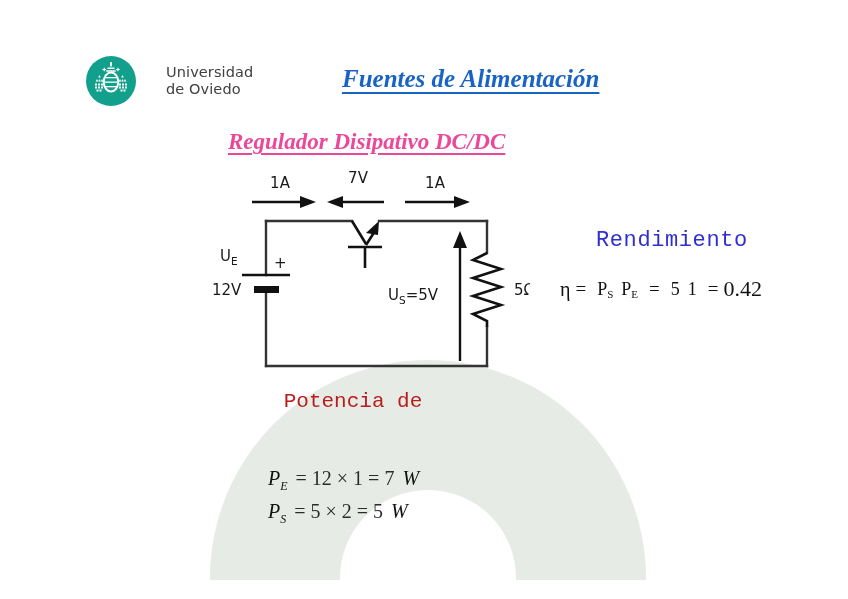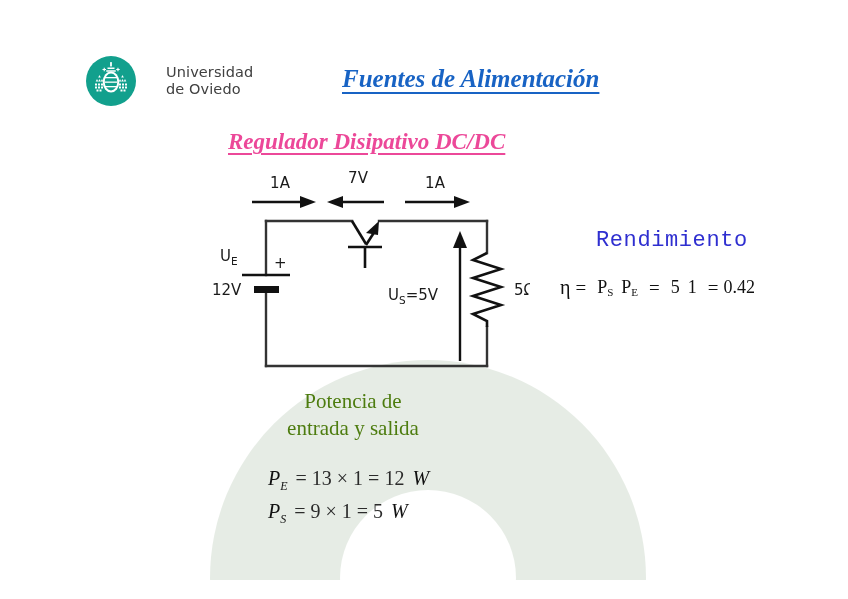"0.42" .result { font-size: 18px -> 22px }
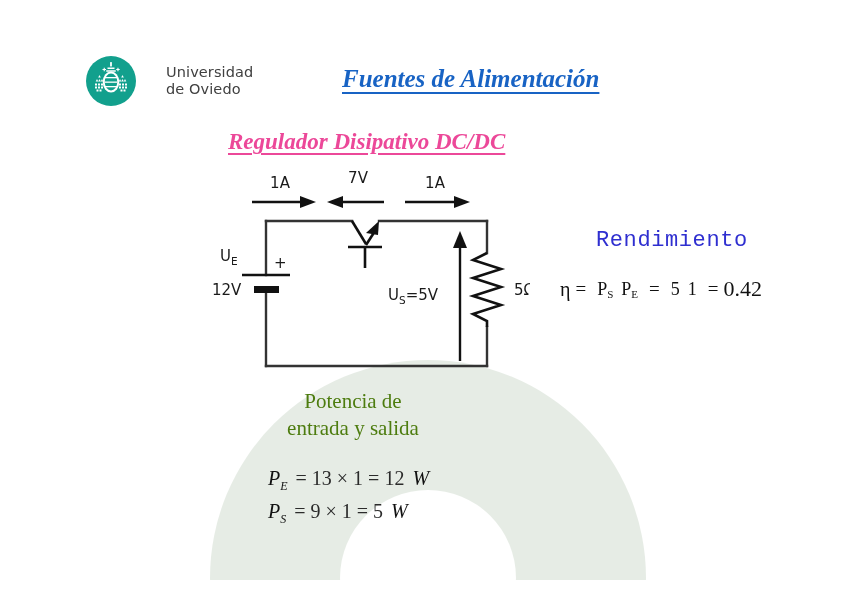"Potencia de" .pot-title { color: #4d7c0f -> #b91c1c; font-family: Liberation Serif, serif -> Liberation Mono, monospace }
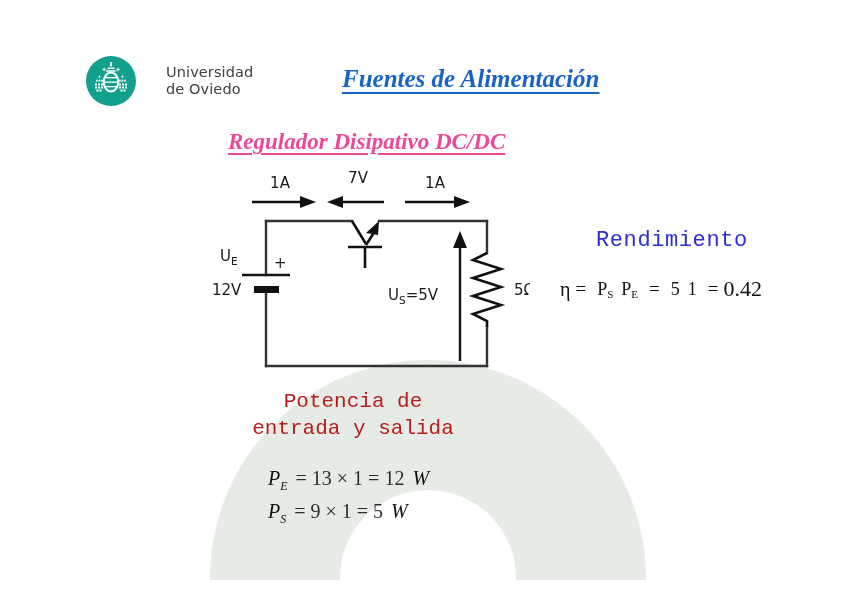"entrada y salida" div { html: <div>entrada y salida</div> -> none }
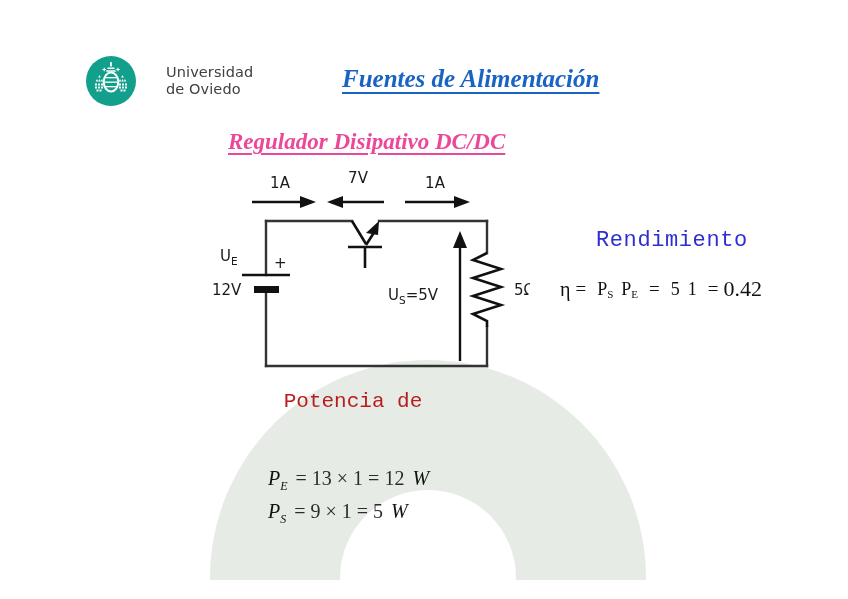"= 13 × 1 =" span.op { text: 13 × 1 = 12 -> 12 × 1 = 7 }
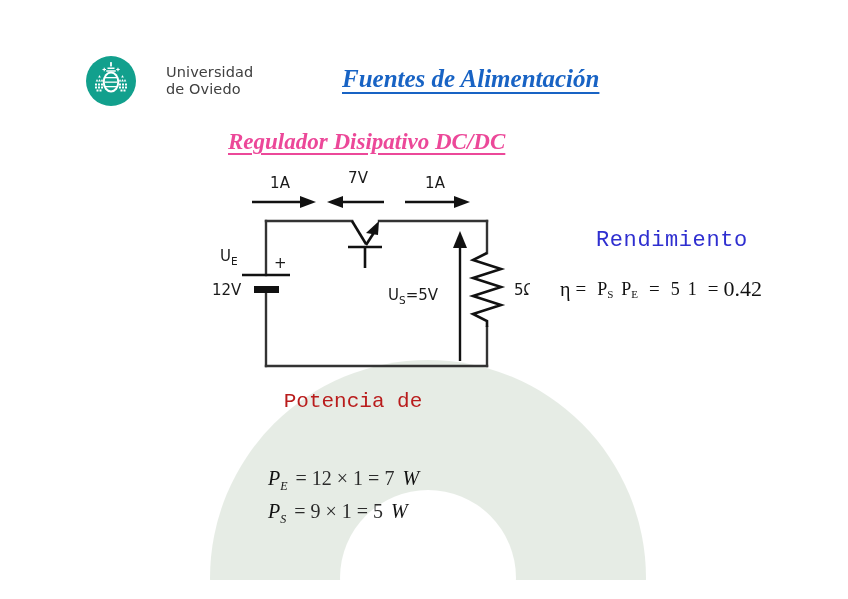"= 9 × 1 =" span.op { text: 9 × 1 -> 5 × 2 }
